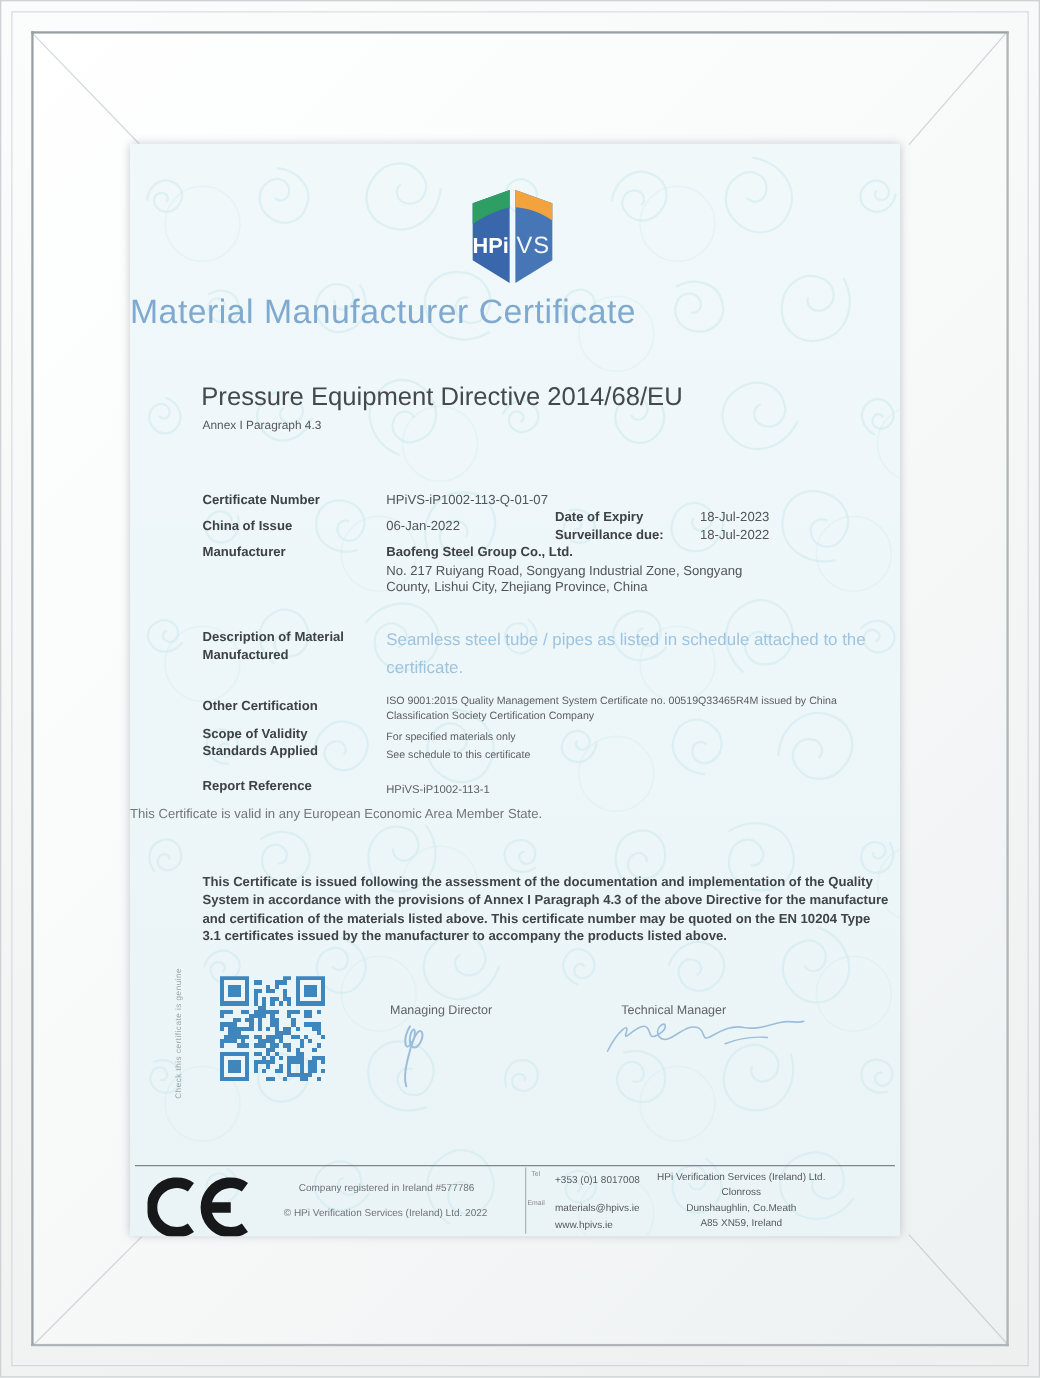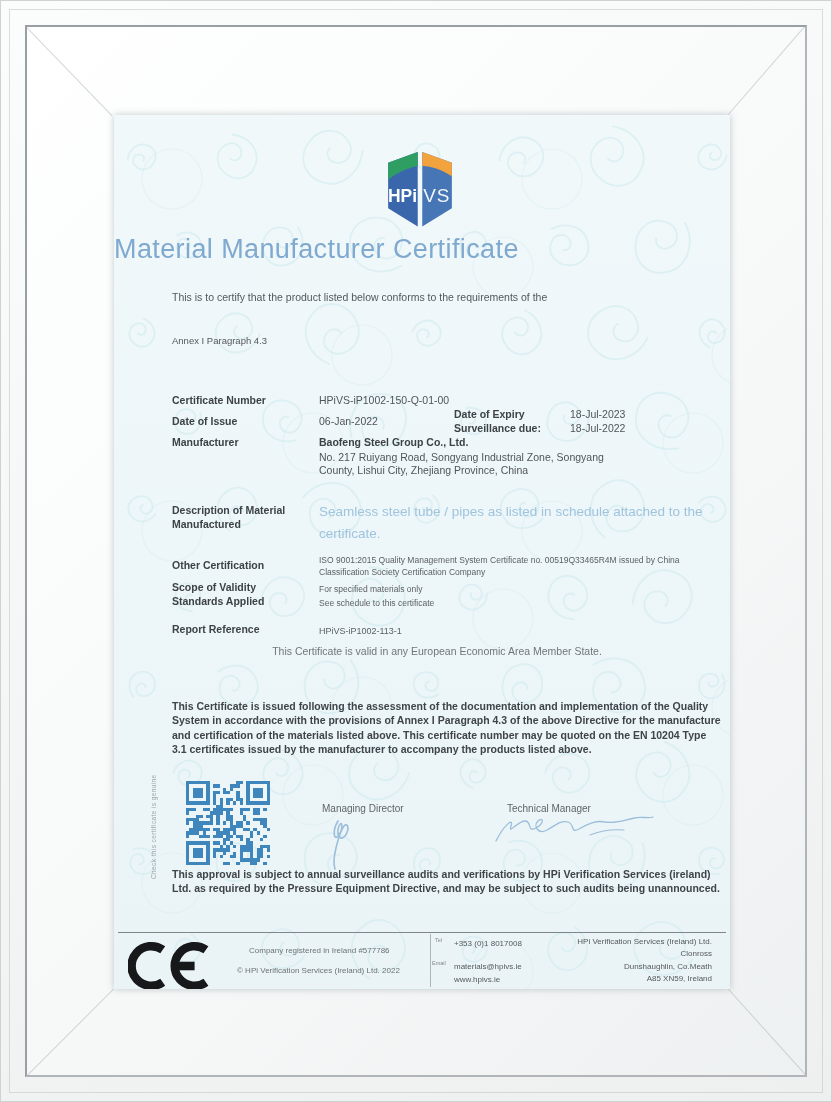"HPi" .paper { left: 114px -> 104px }
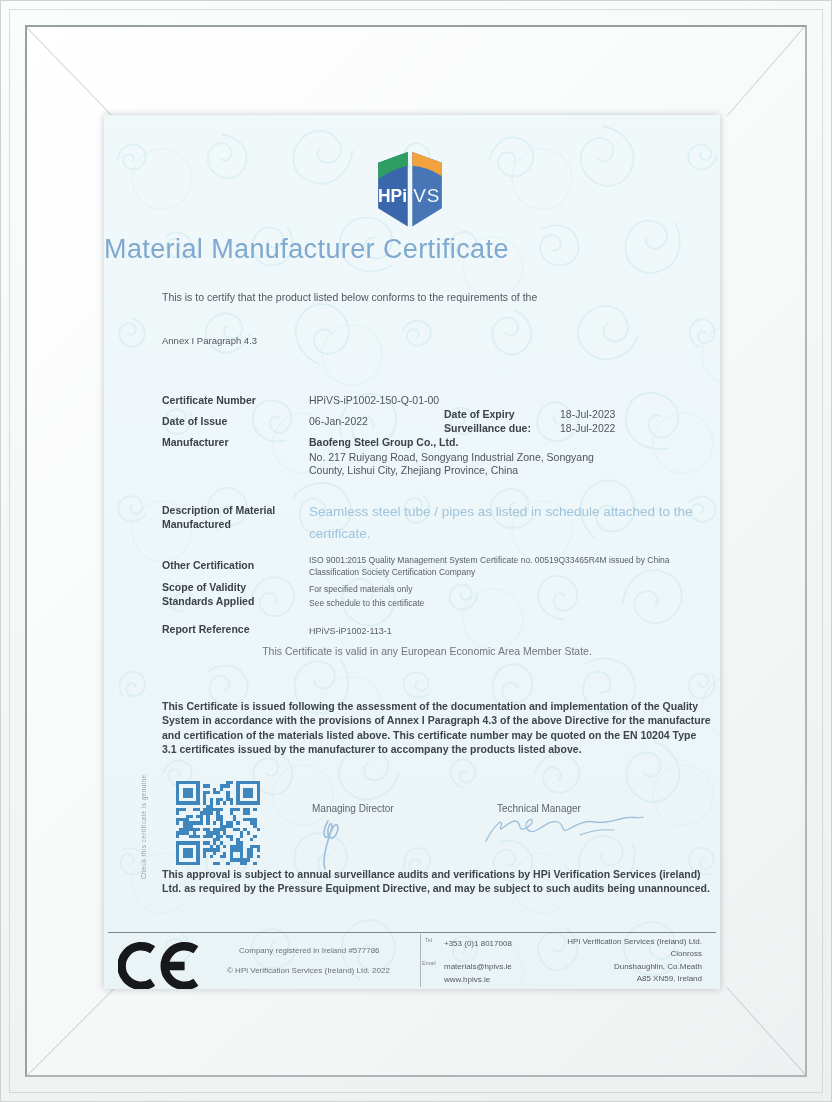"This is to certify that" div.abs { html: <div>This is to certify that the product listed below conforms to the requirements of the</div> -> none }
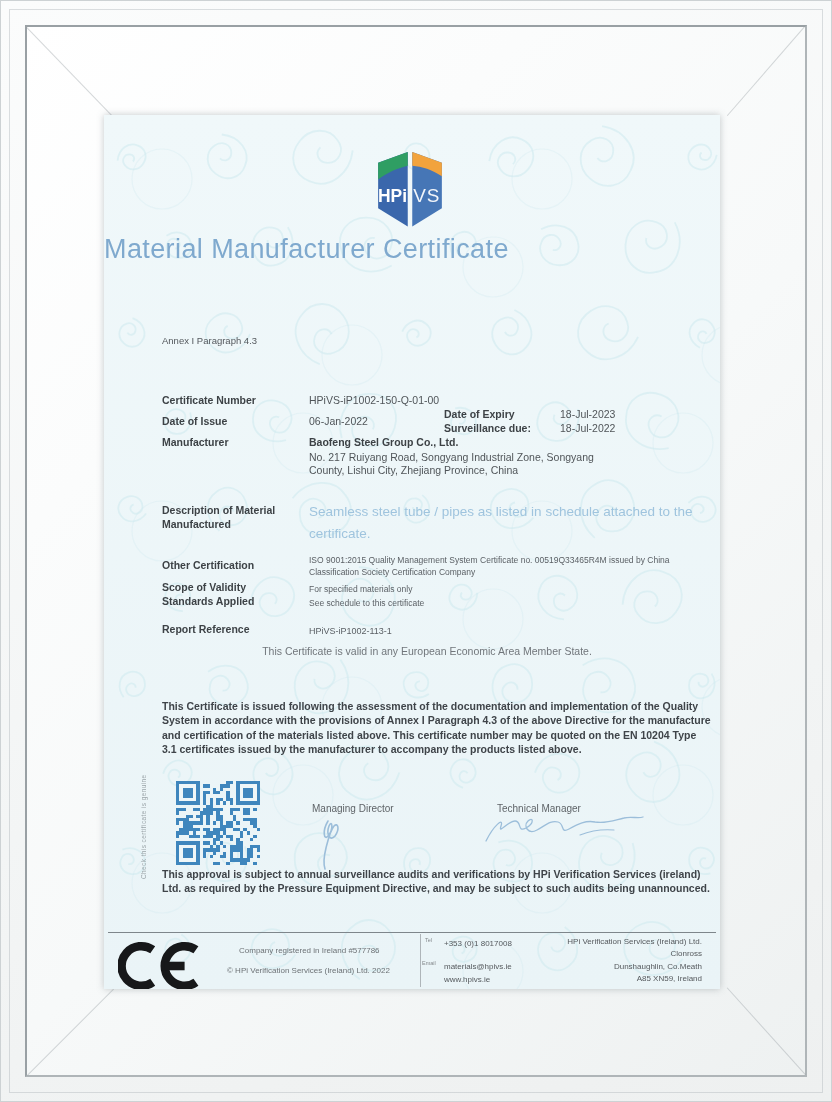"Pressure Equipment Directive 2014/68/EU" div.abs { html: none -> <div>Pressure Equipment Directive 2014/68/EU</div> }
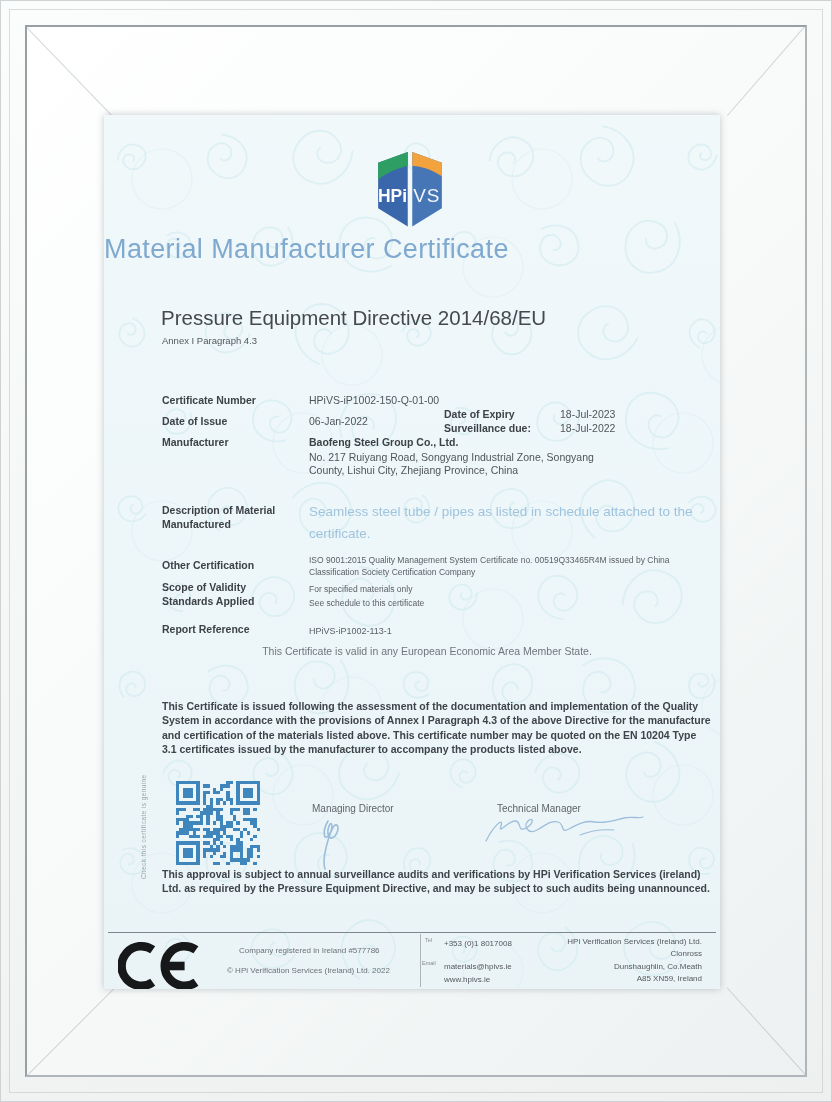"HPiVS-iP1002-150-Q-01-00" div.abs { text: HPiVS-iP1002-150-Q-01-00 -> HPiVS-iP1002-113-Q-01-07 }
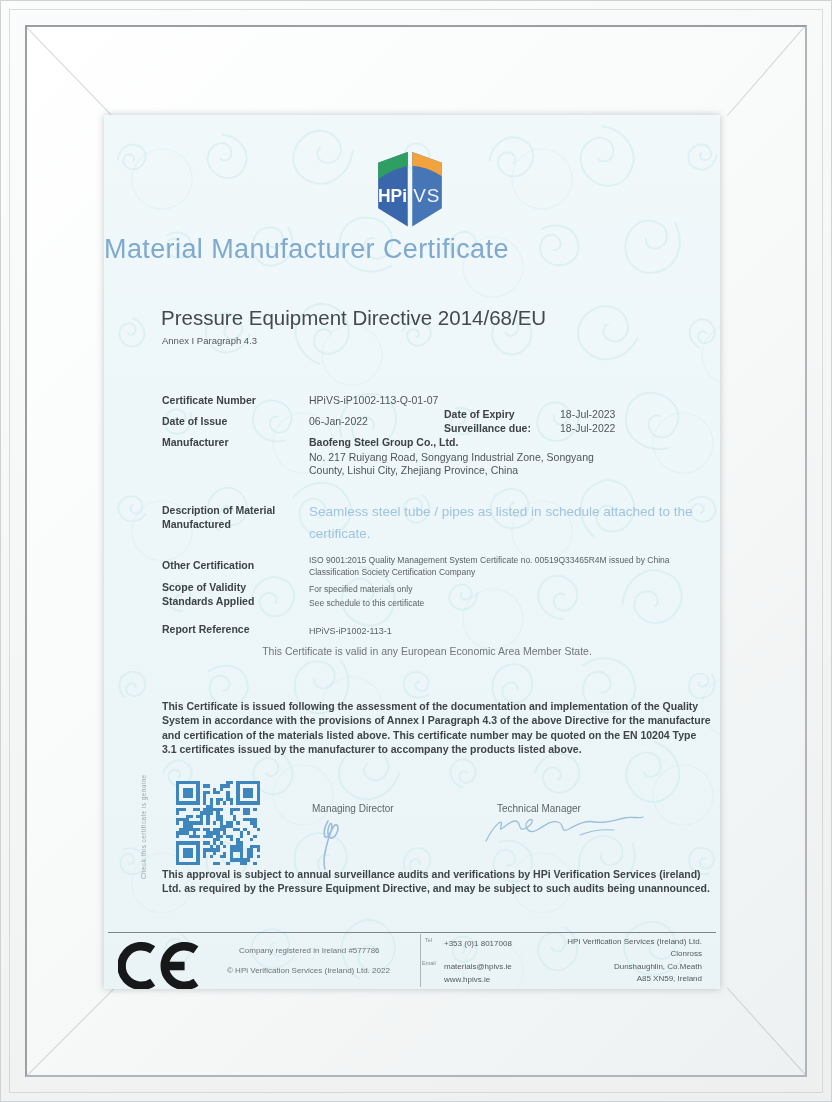"Date of Issue" div.abs { text: Date -> China }
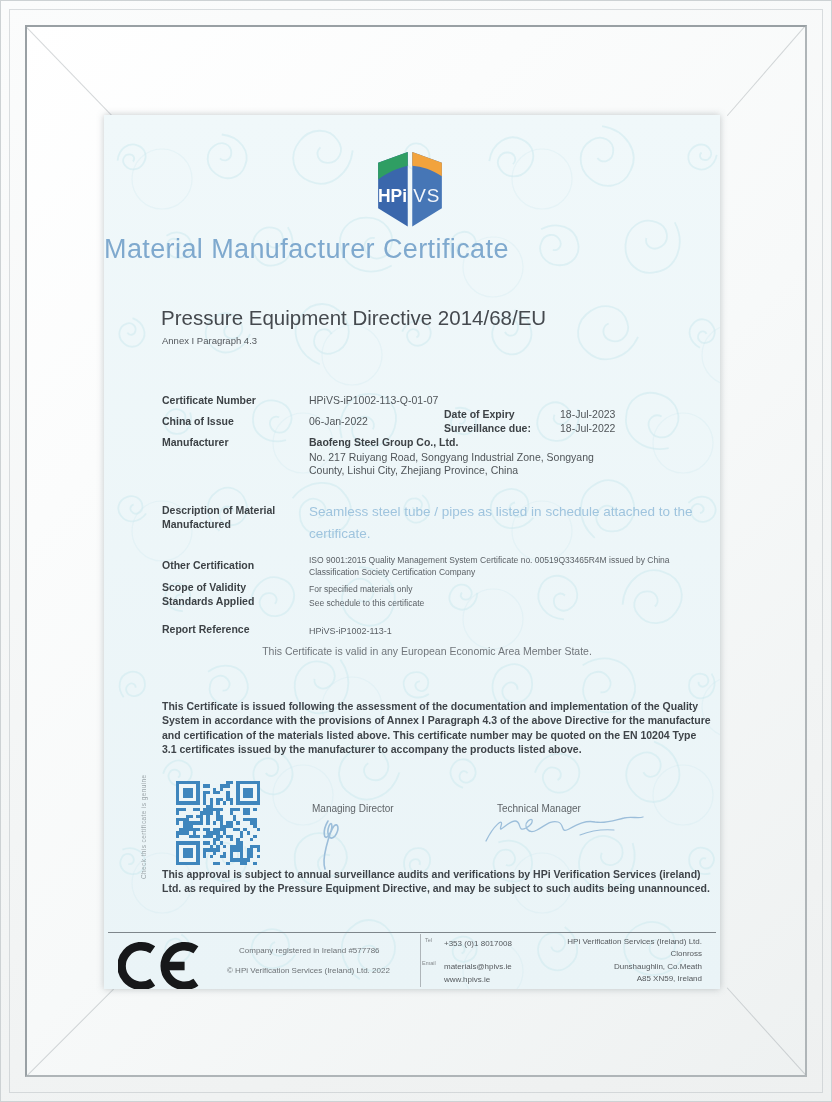"This Certificate is valid in" .centered-note { padding-left: 30px -> none; text-align: center -> none }
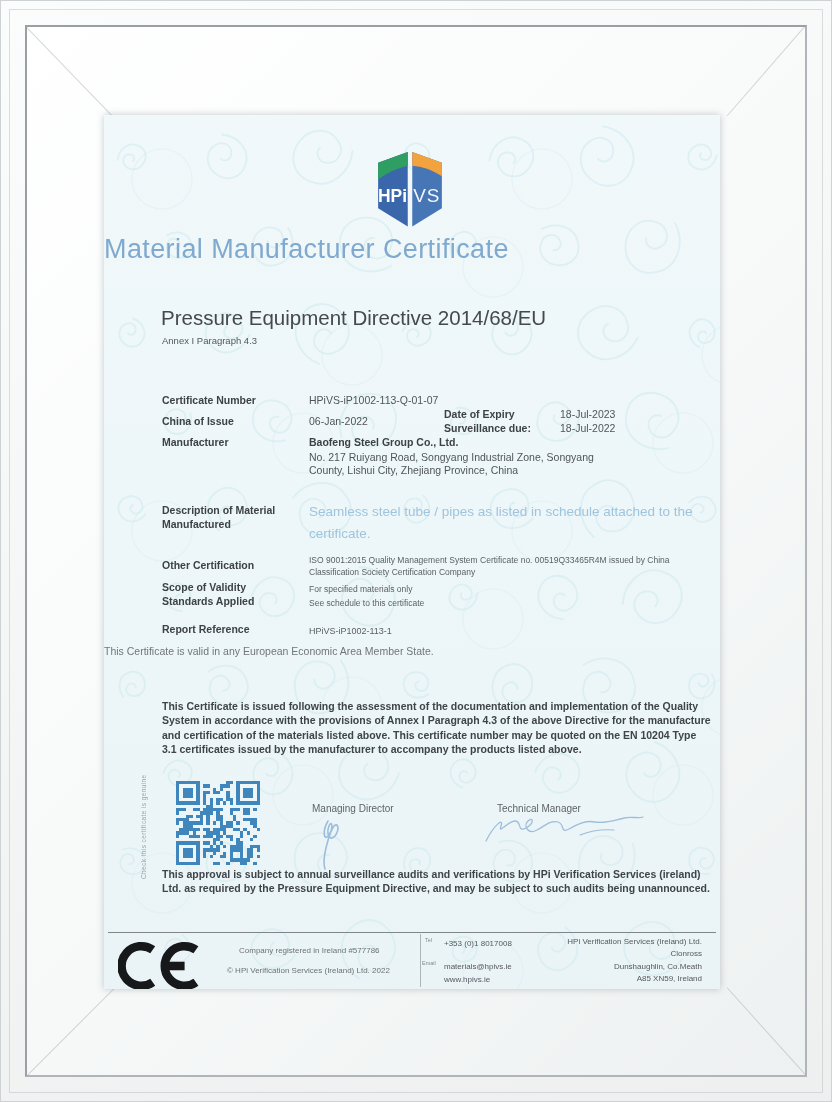"This approval is subject to" div.abs { html: <div>This approval is subject to annual surveillance audits and verifications by HPi Verification Services (ireland) Ltd. as required by the Pressure Equipment Directive, and may be subject to such audits being unannounced.</div> -> none }
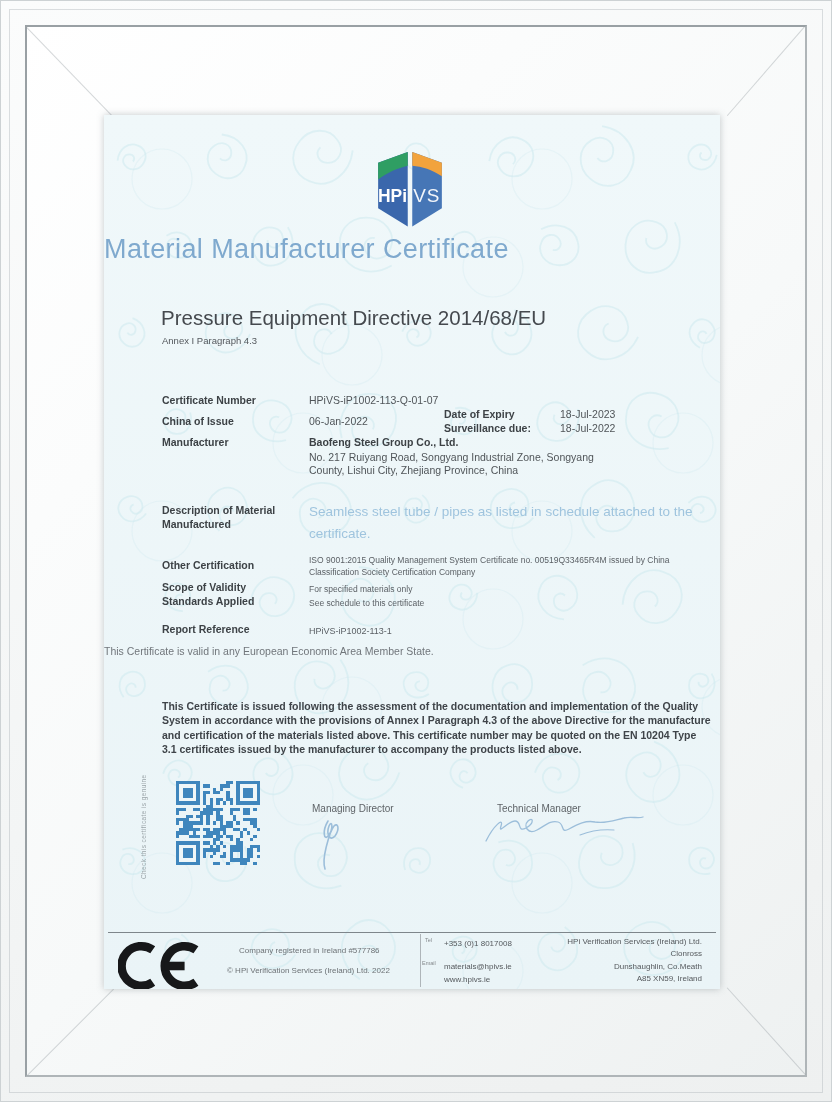"HPi Verification Services (Ireland) Ltd." .footer-address { text-align: right -> center }
